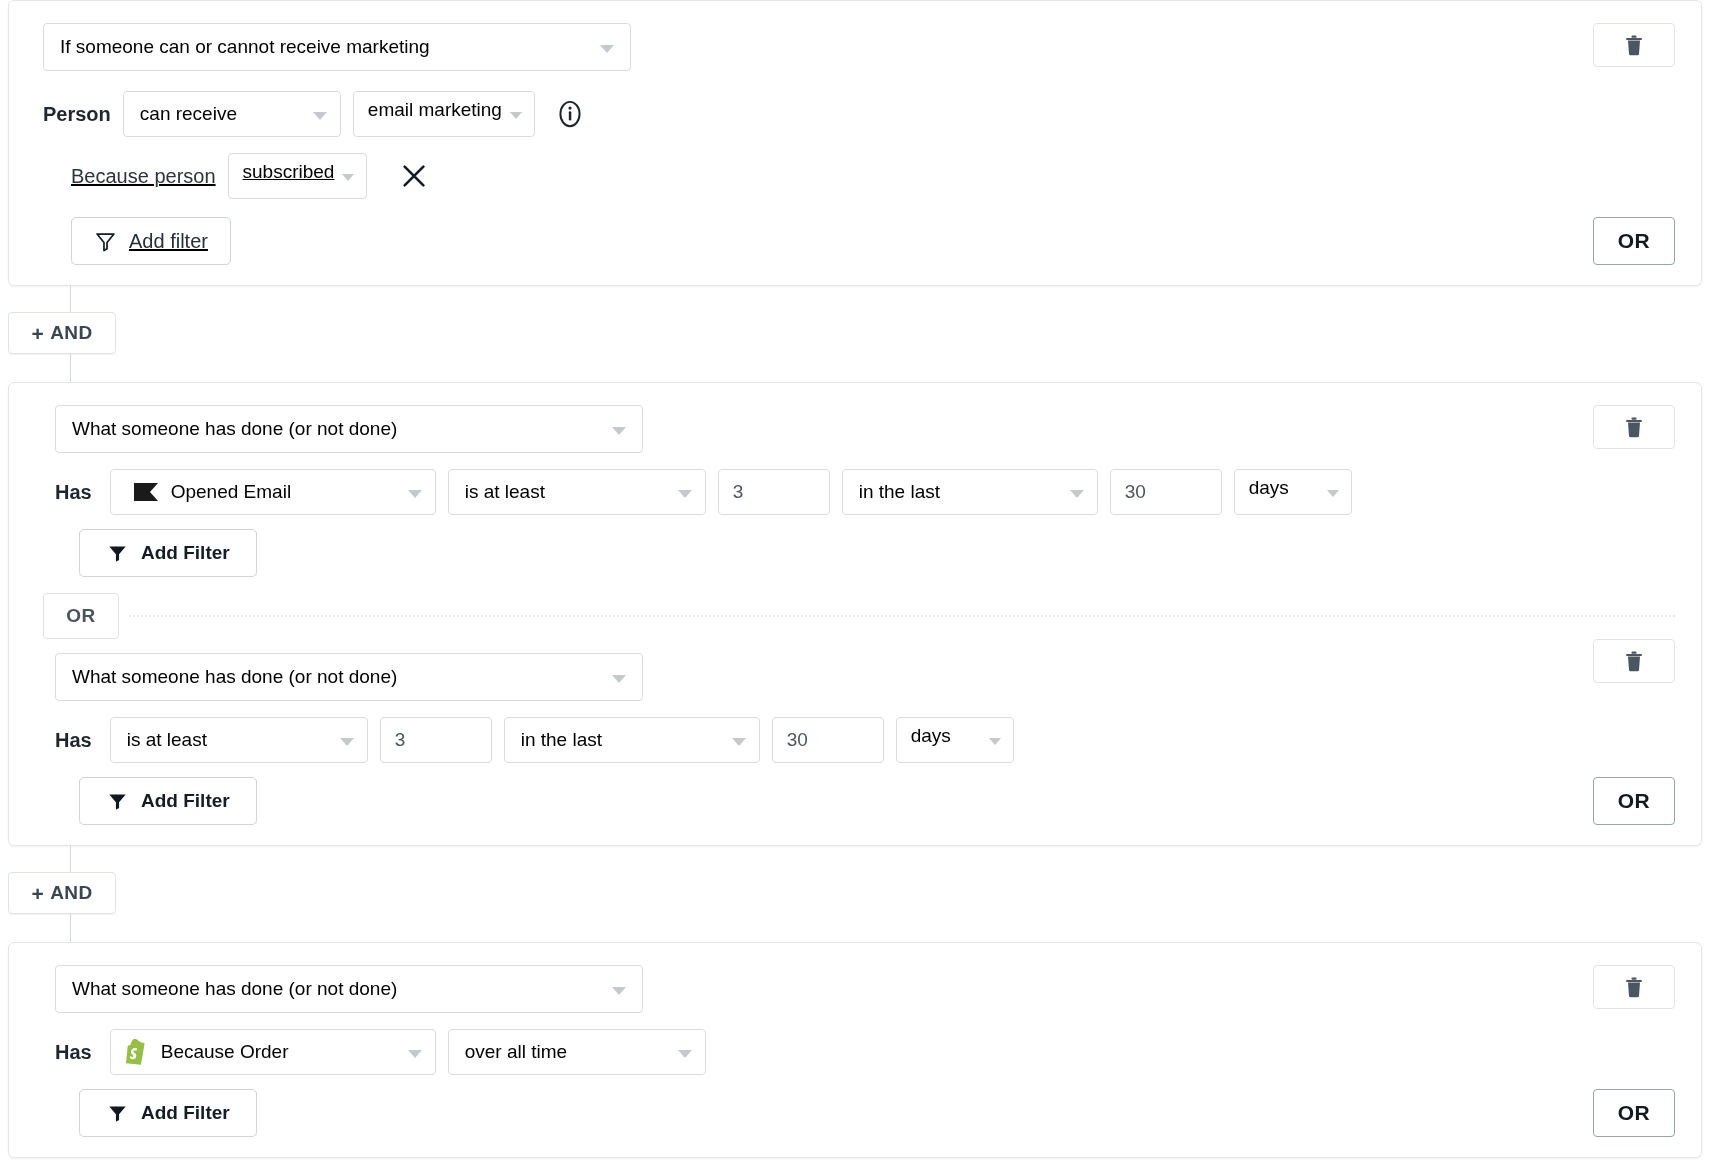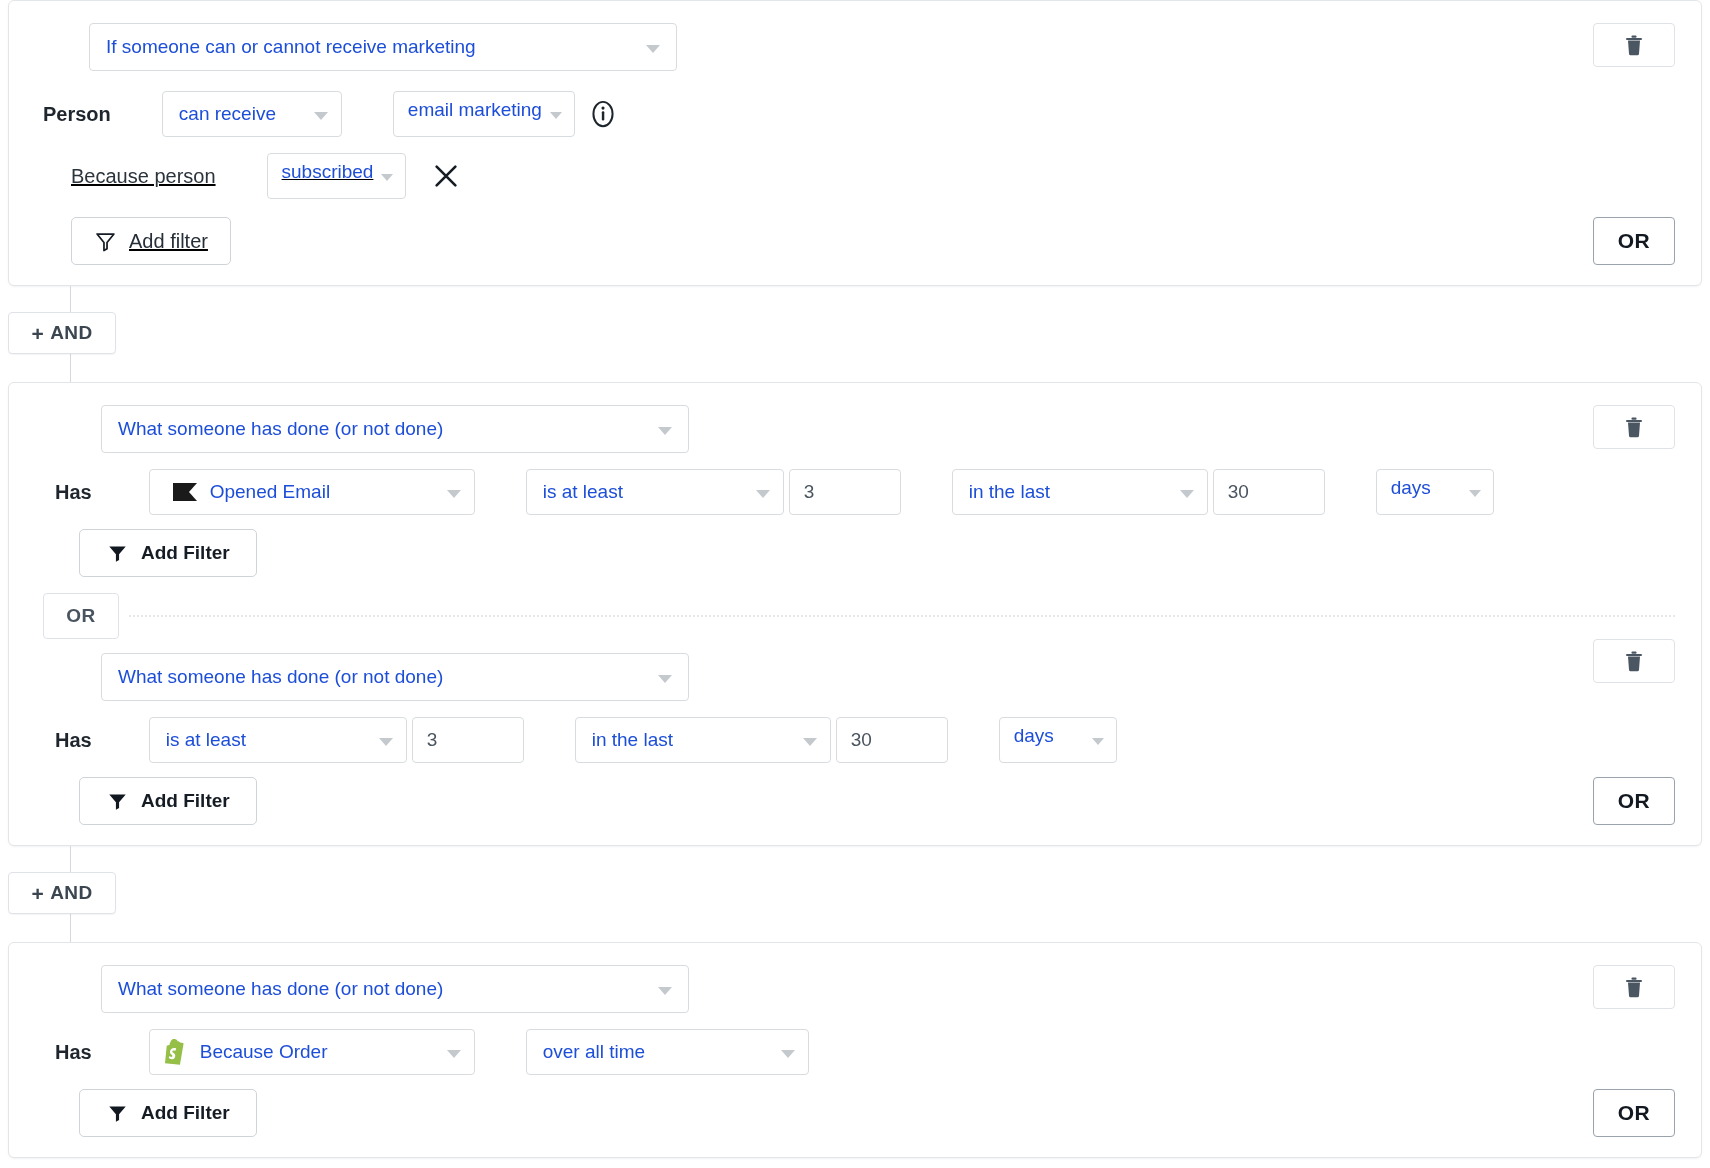"If someone can or cannot" .sel { color: #1d4ed8 -> #000000; margin-left: 46px -> none }
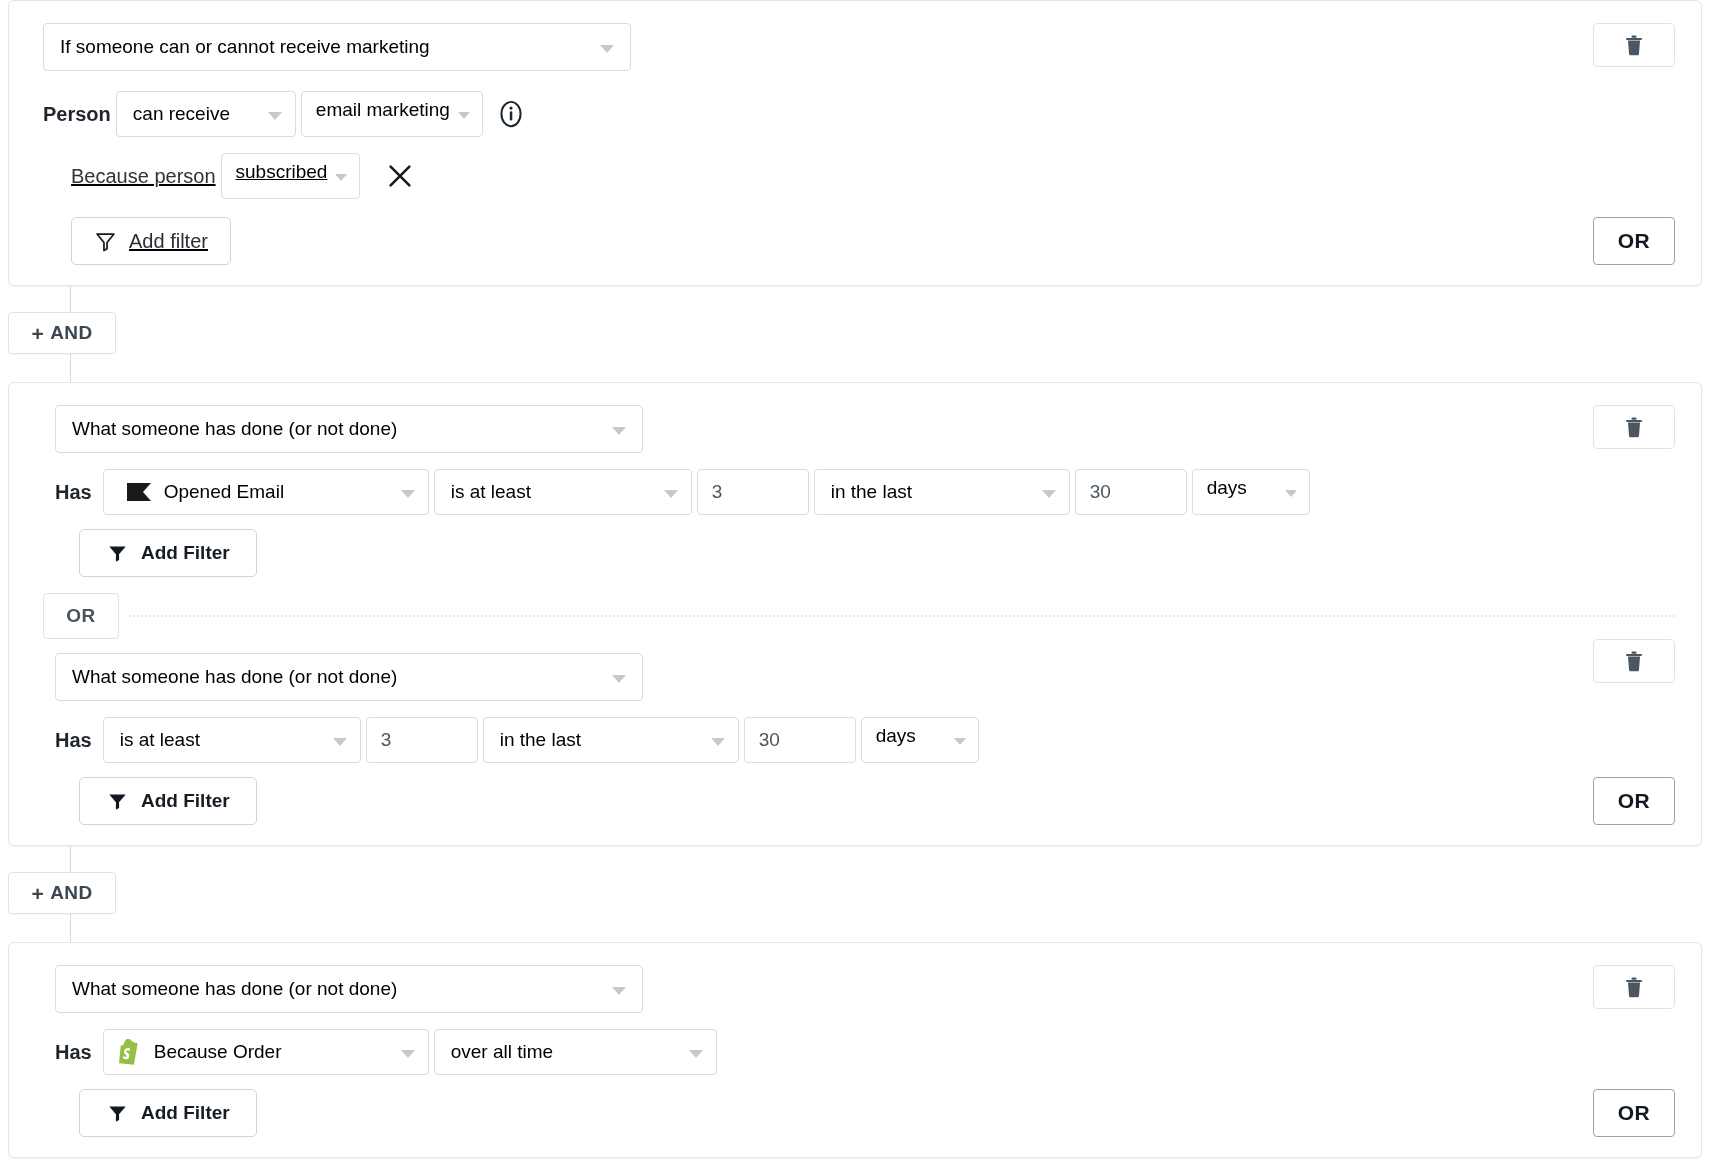"Person" .row { gap: 5px -> 12px }
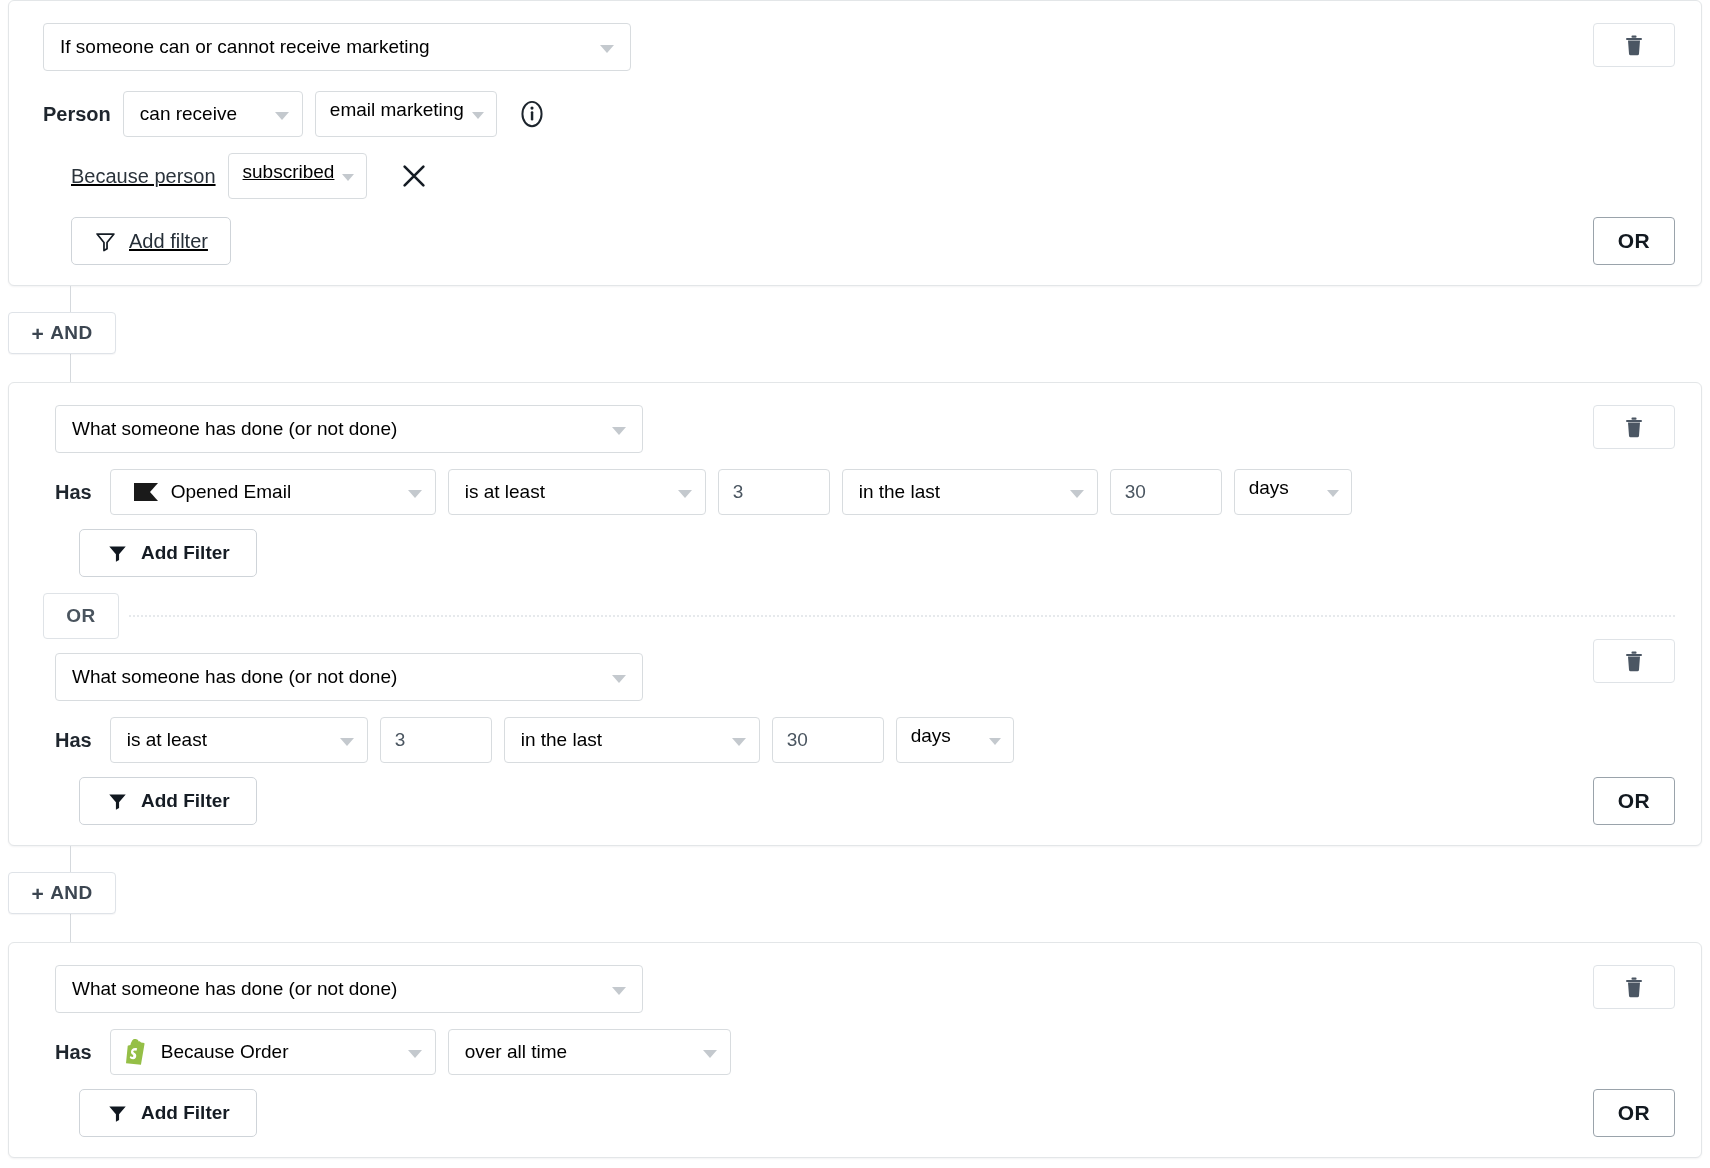"can receive" span.sel { width: 180px -> 218px }
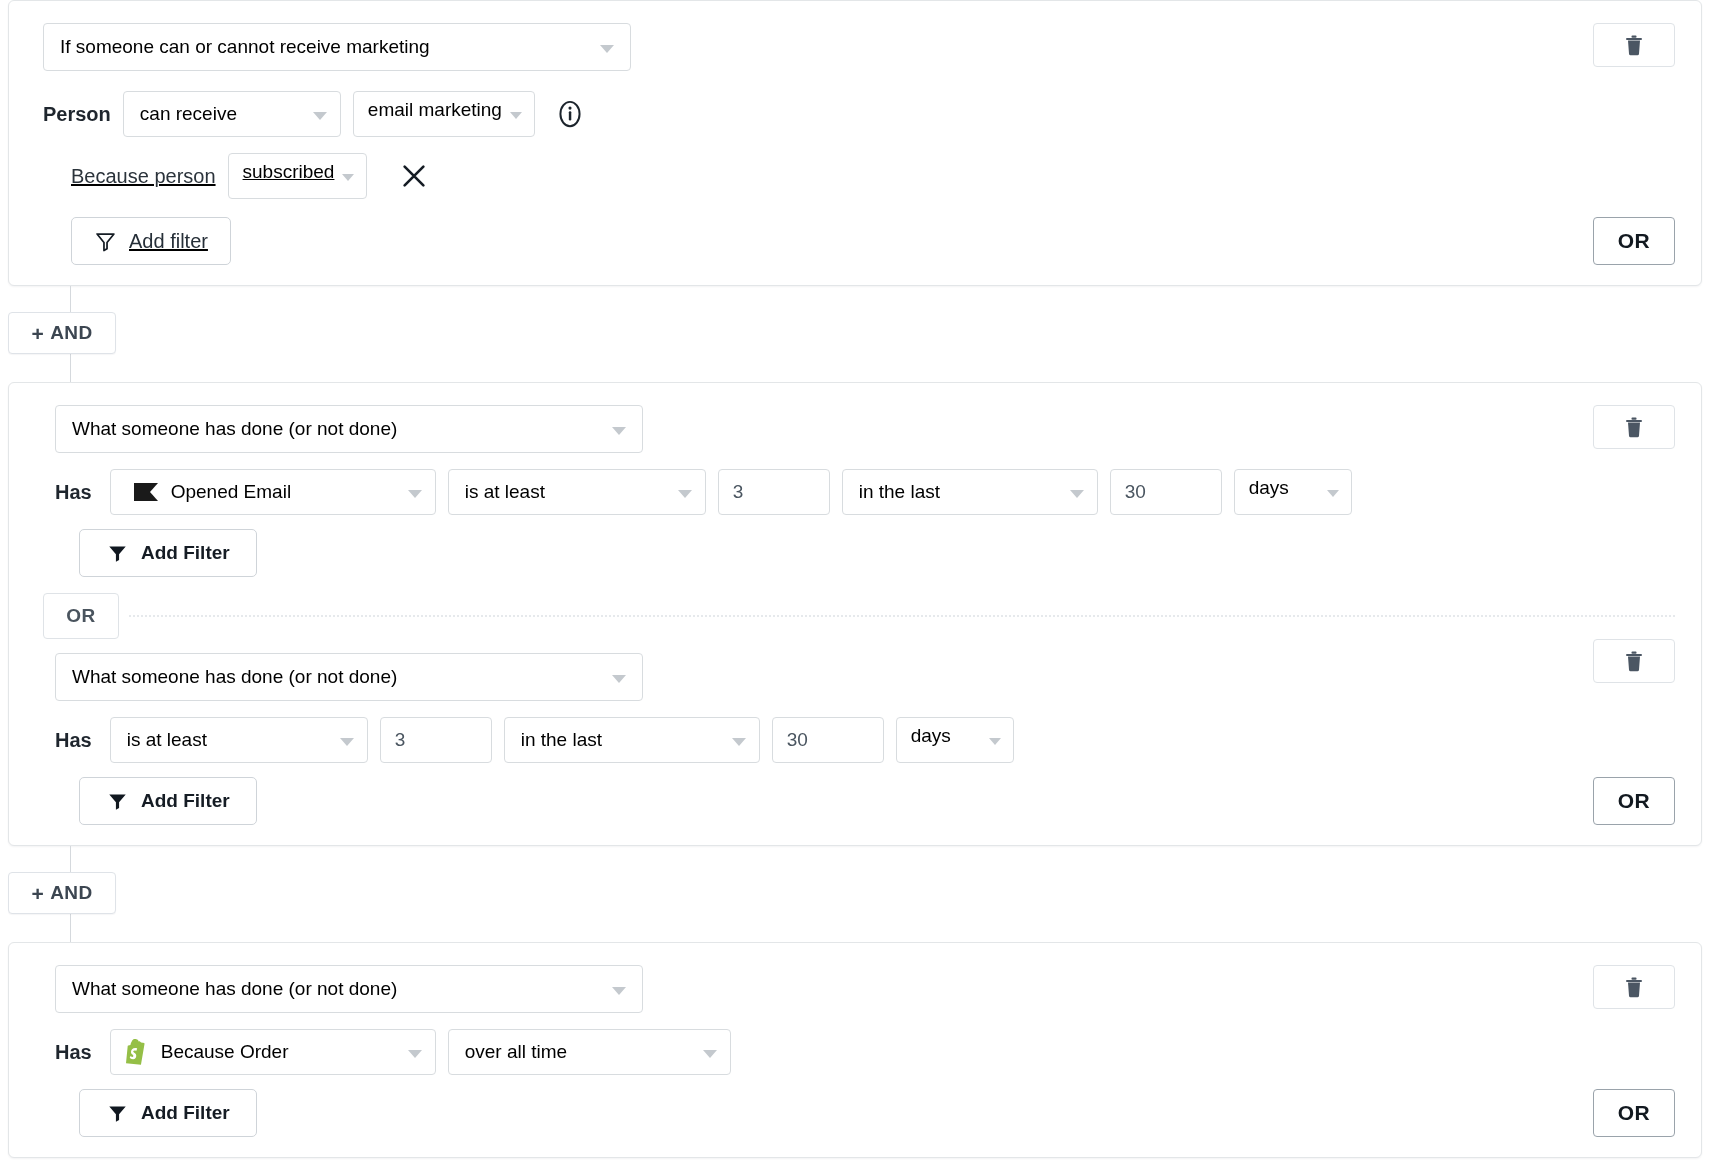"over all time" span.sel { width: 283px -> 258px }
